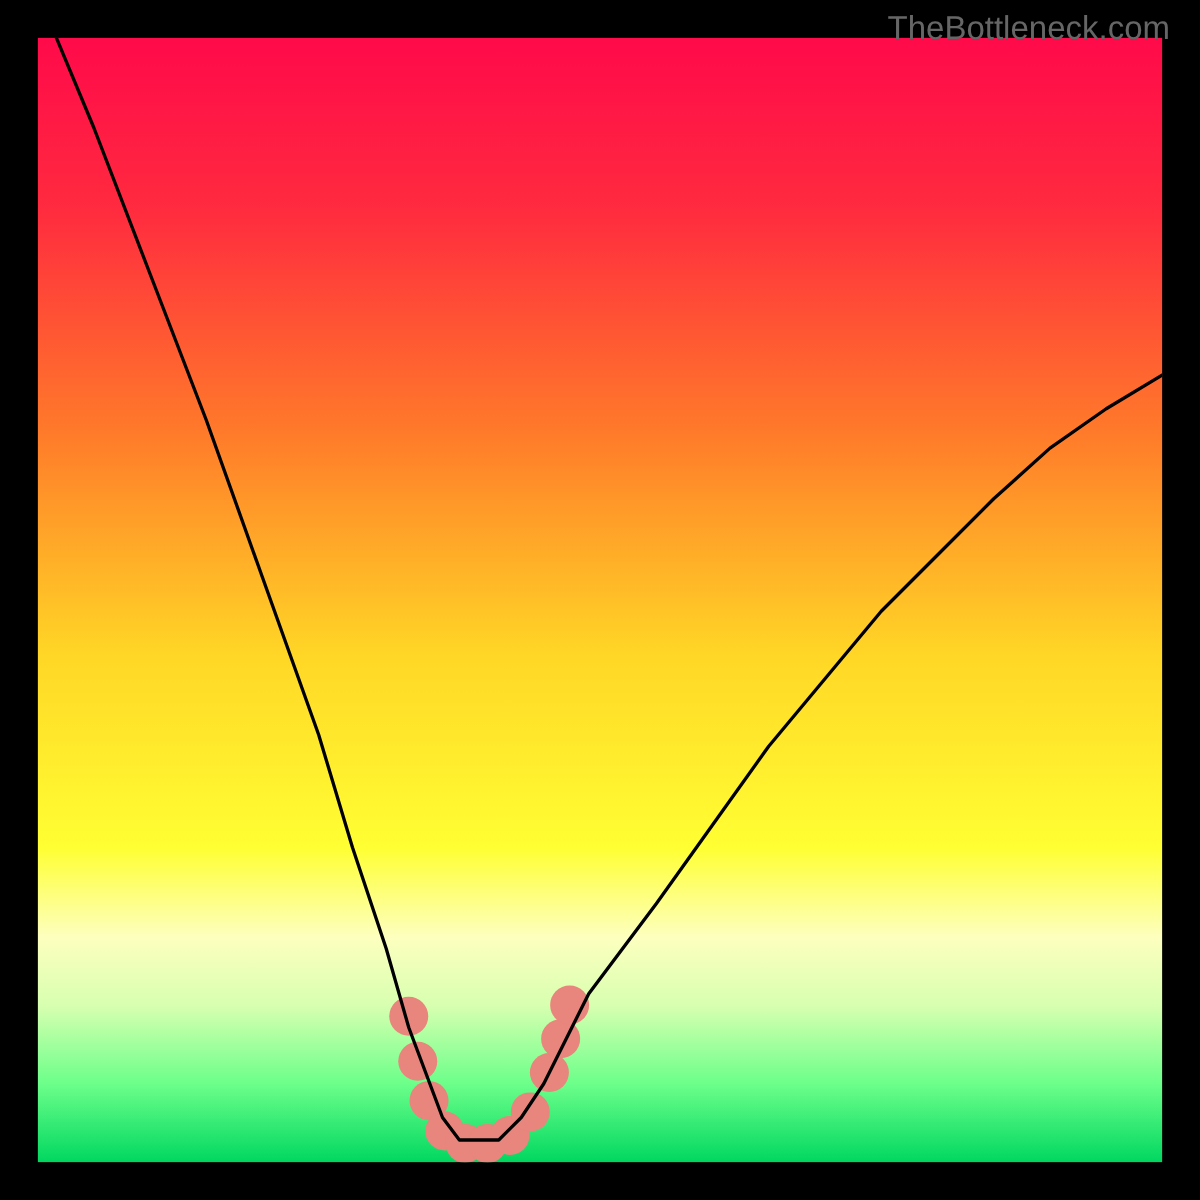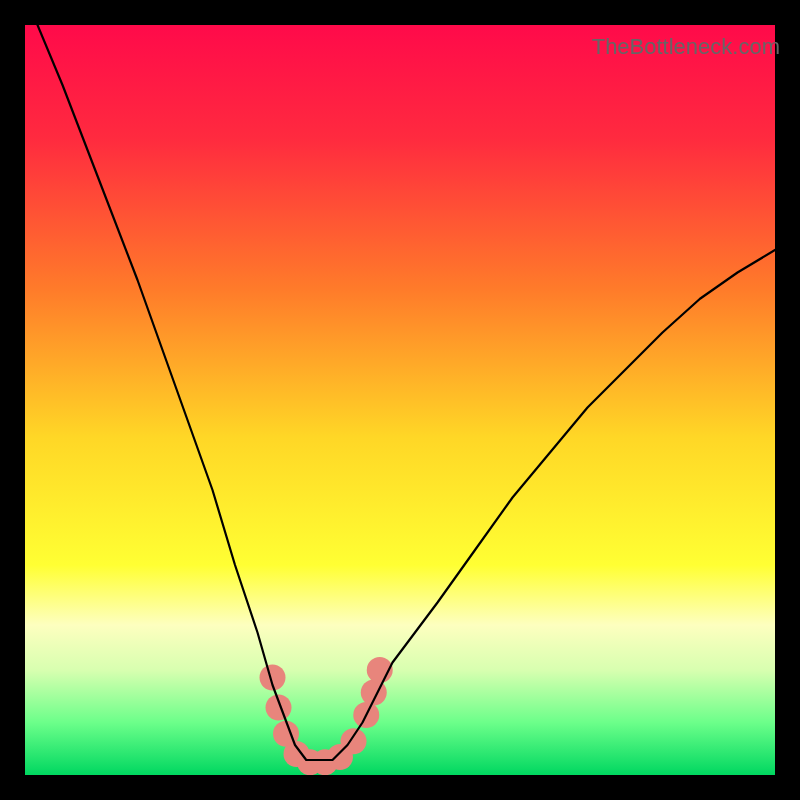"TheBottleneck.com" .watermark { margin-top: 28px -> none }
